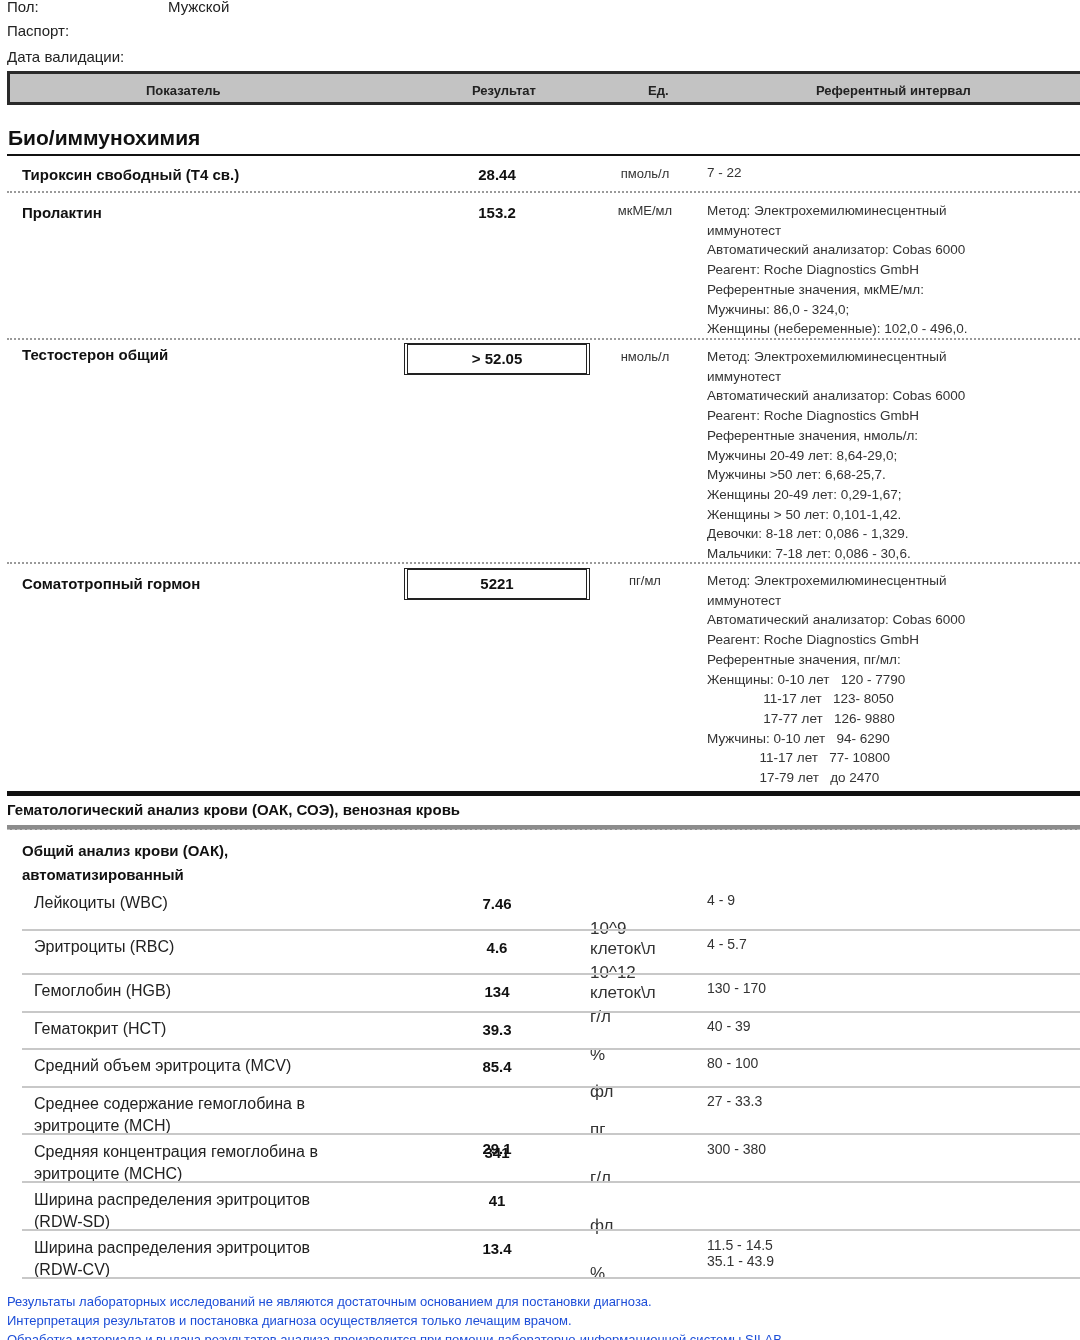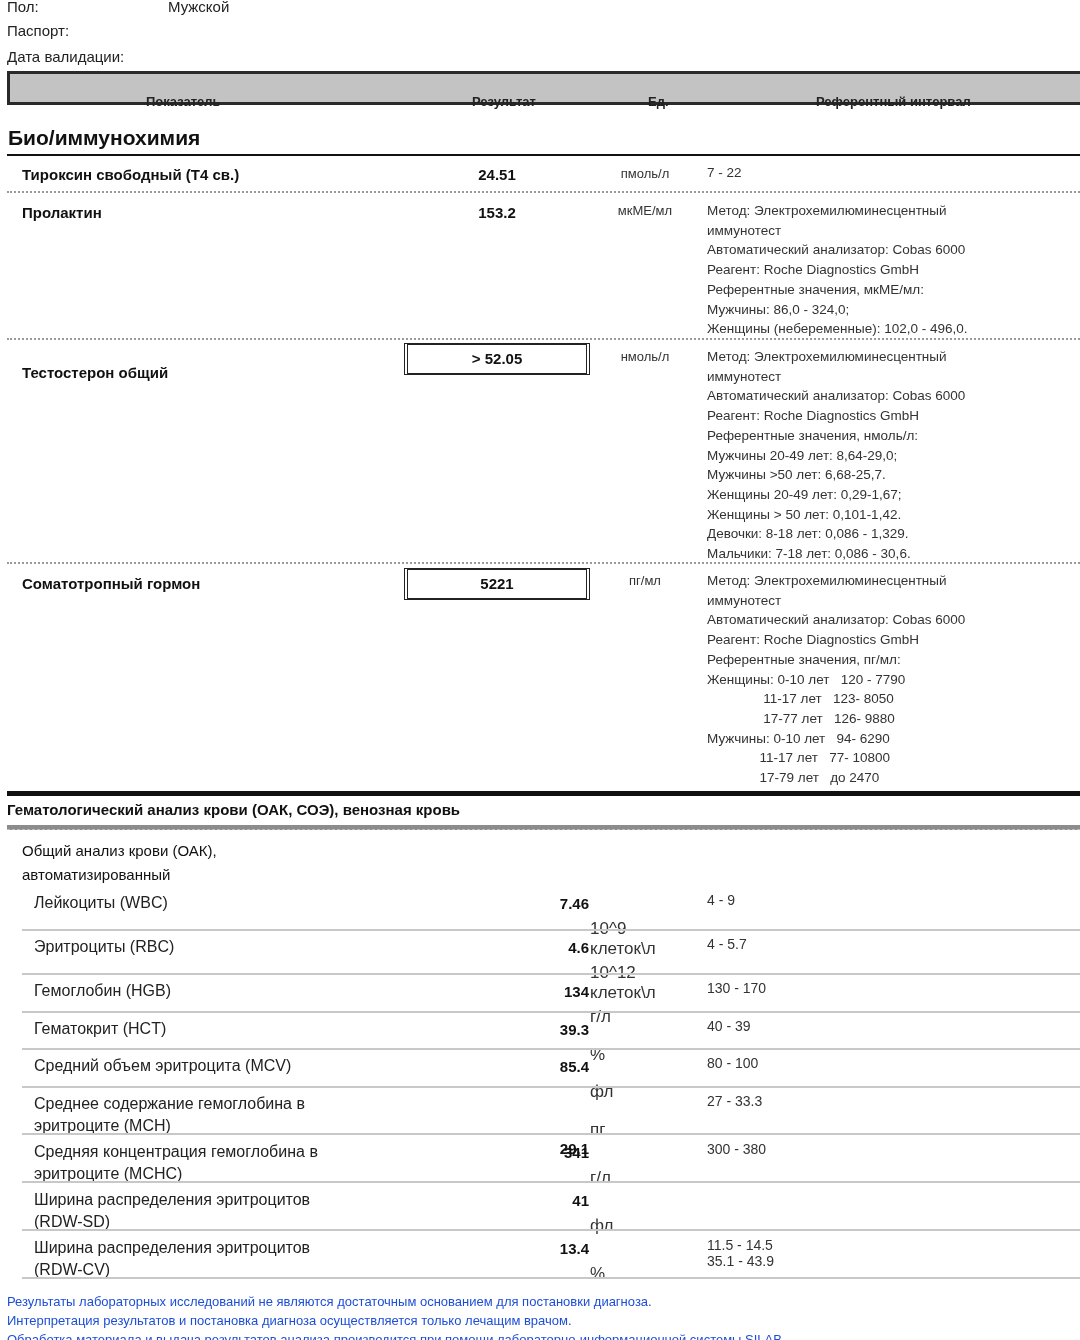"Показатель" .hdr span { top: 20px -> 9px }
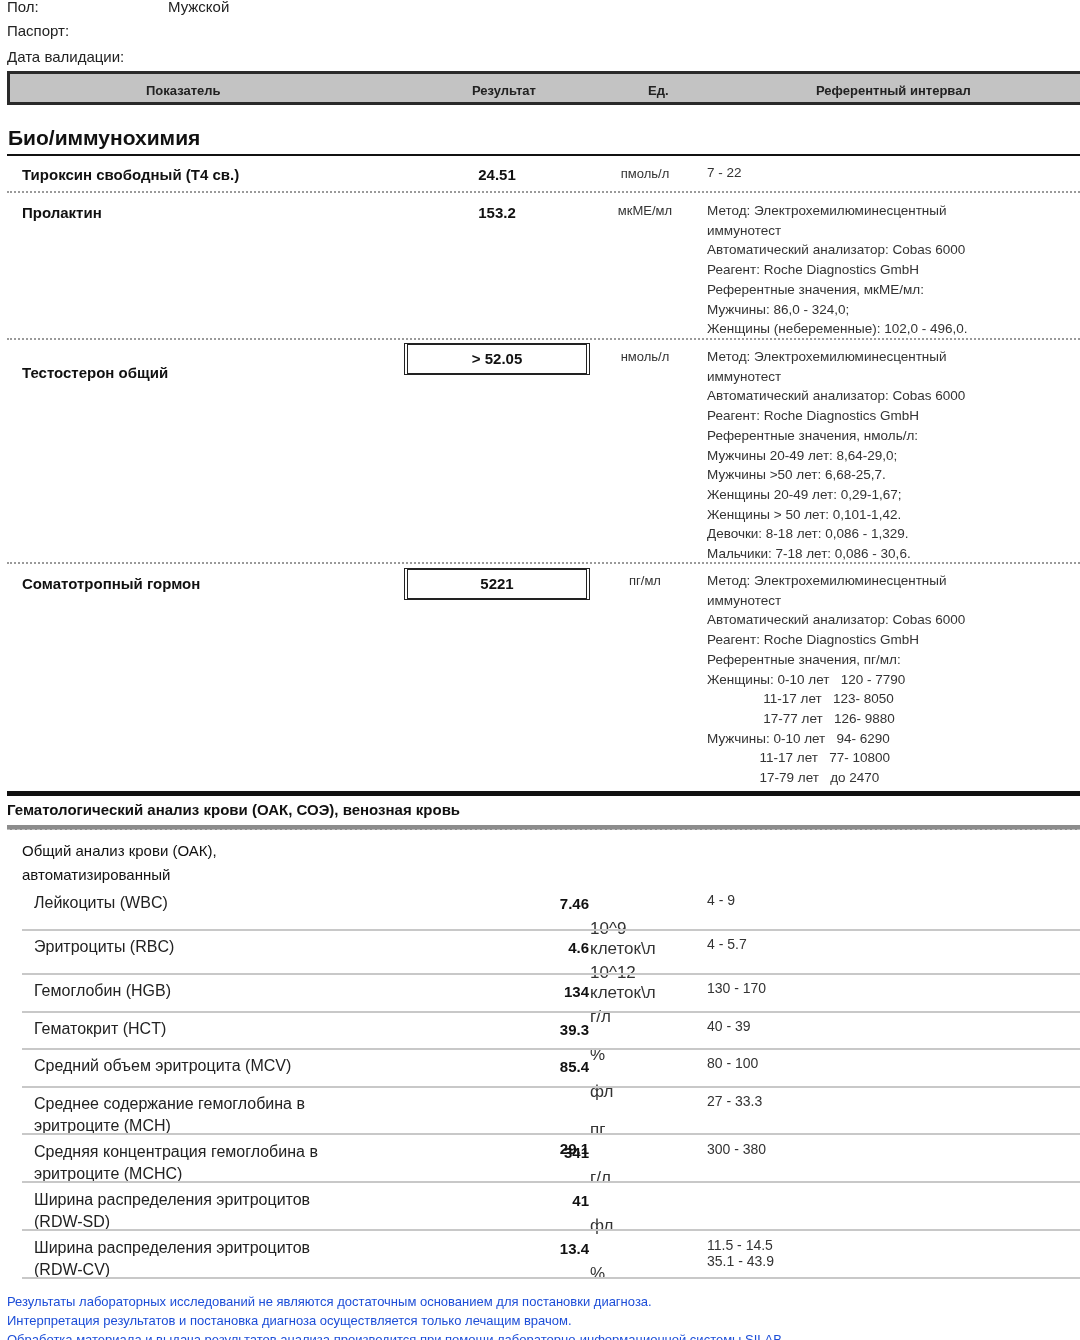"24.51" div.row-val { text: 24.51 -> 28.44 }
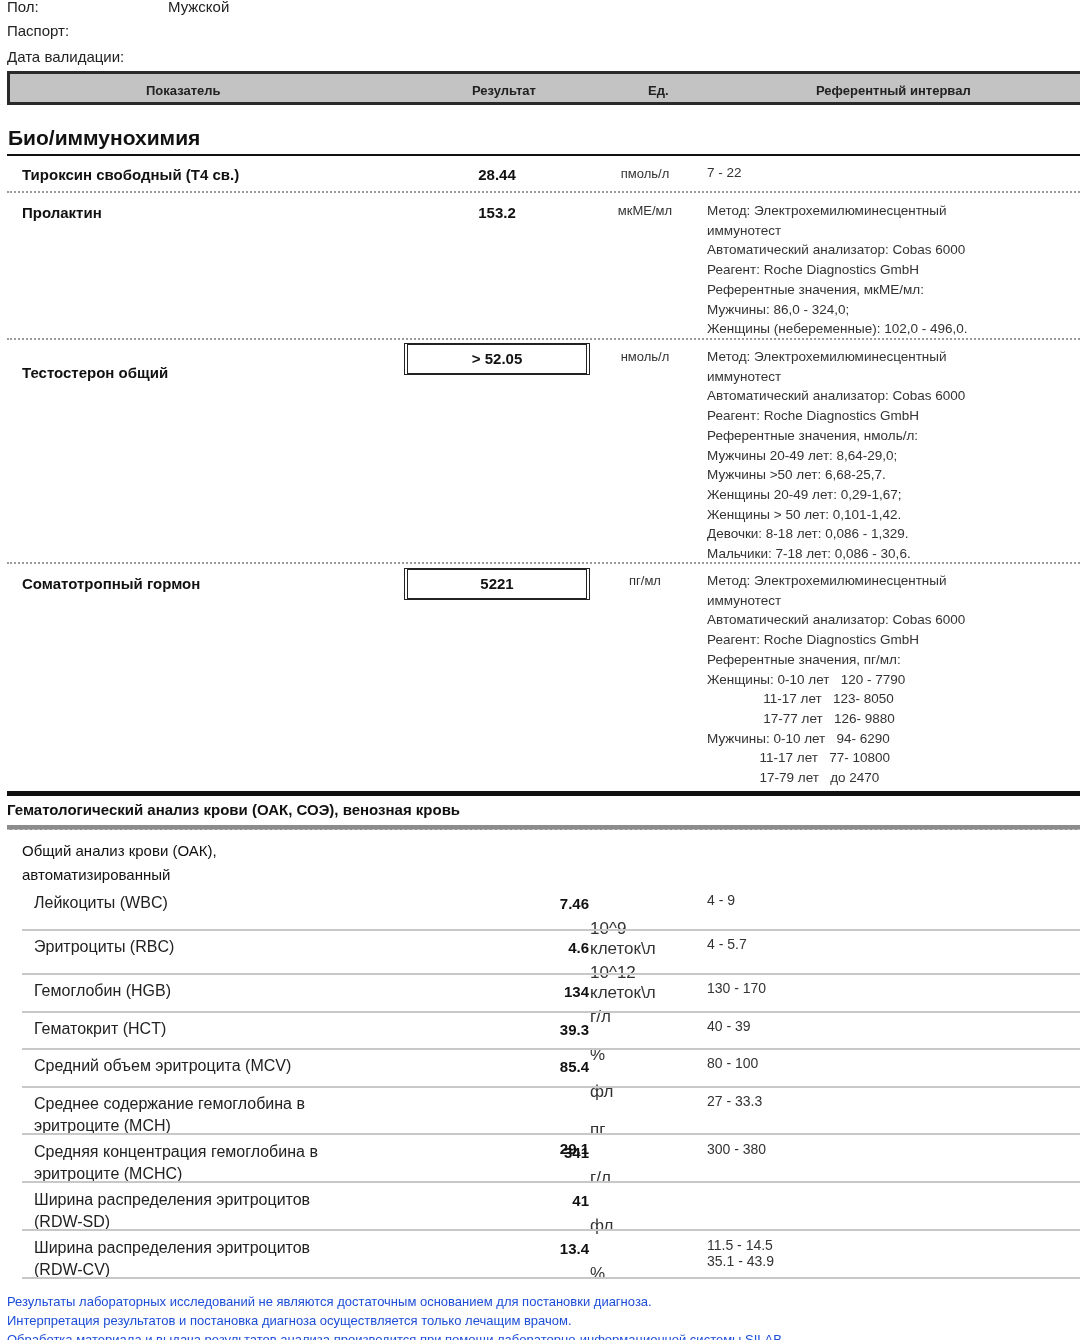"Тестостерон общий" div.row-name { top: 364px -> 346px }
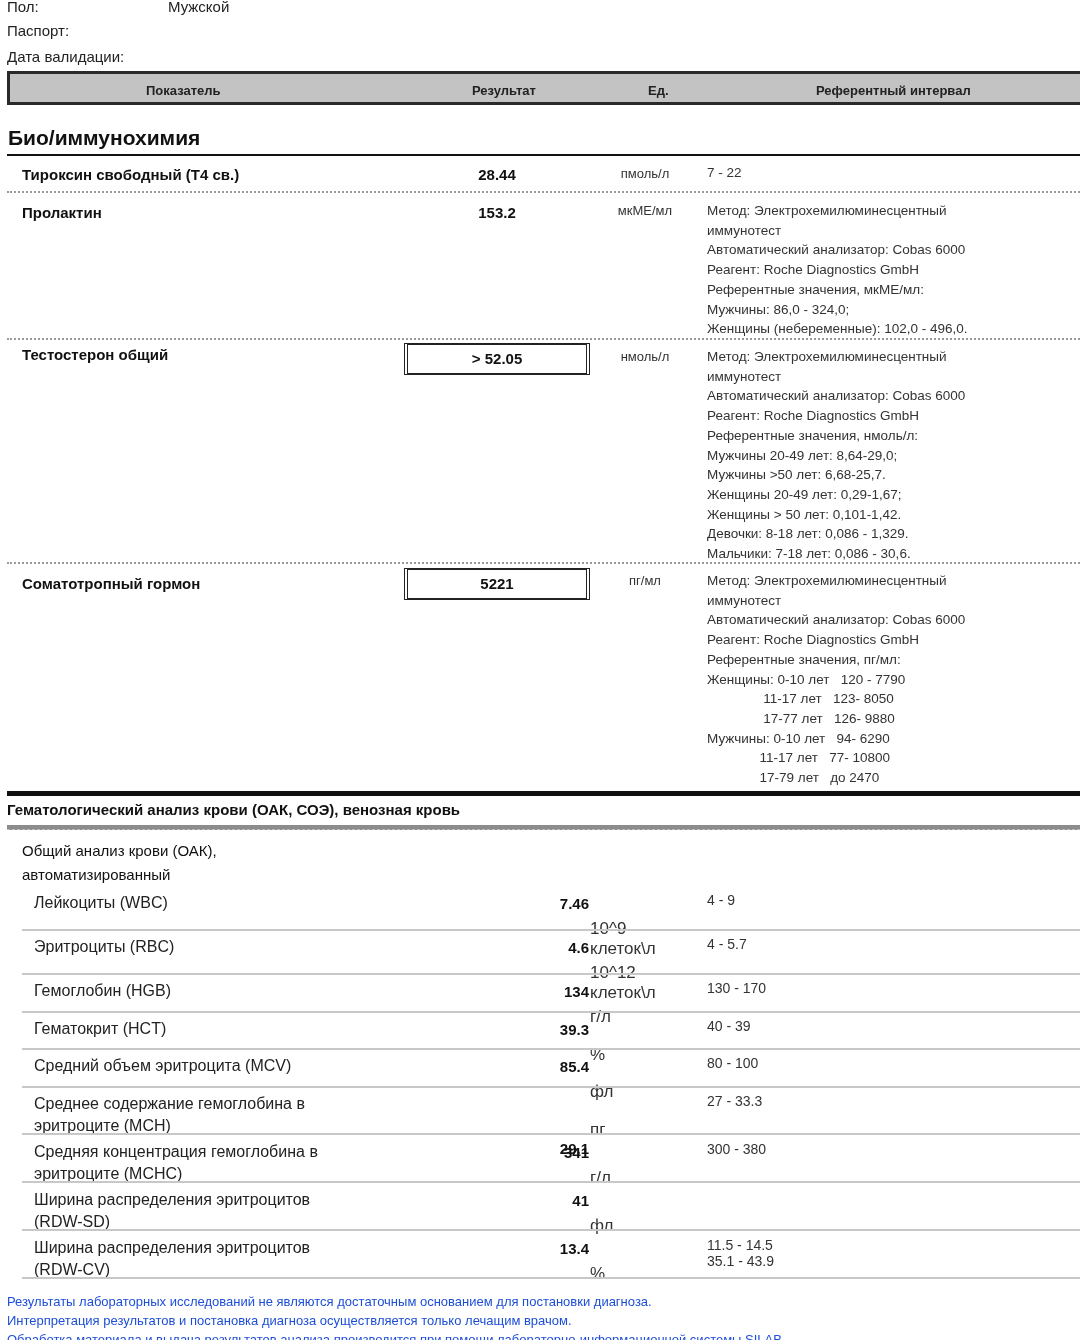"Общий анализ крови (ОАК)," .sub-title { font-weight: normal -> bold }
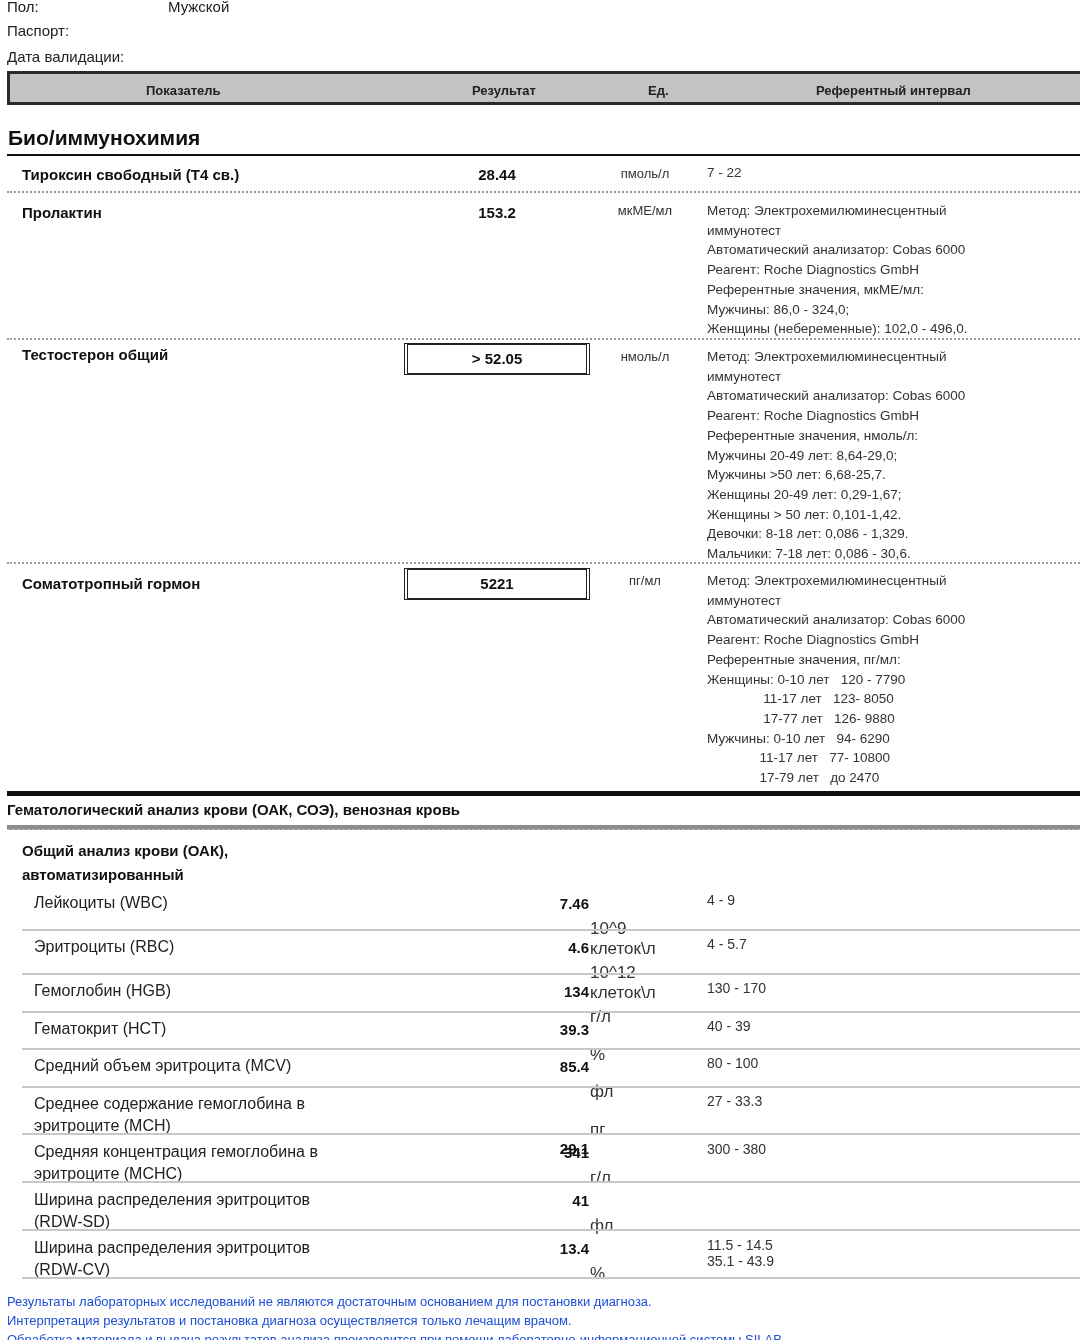"7.46" .cbc-val { text-align: right -> center }
